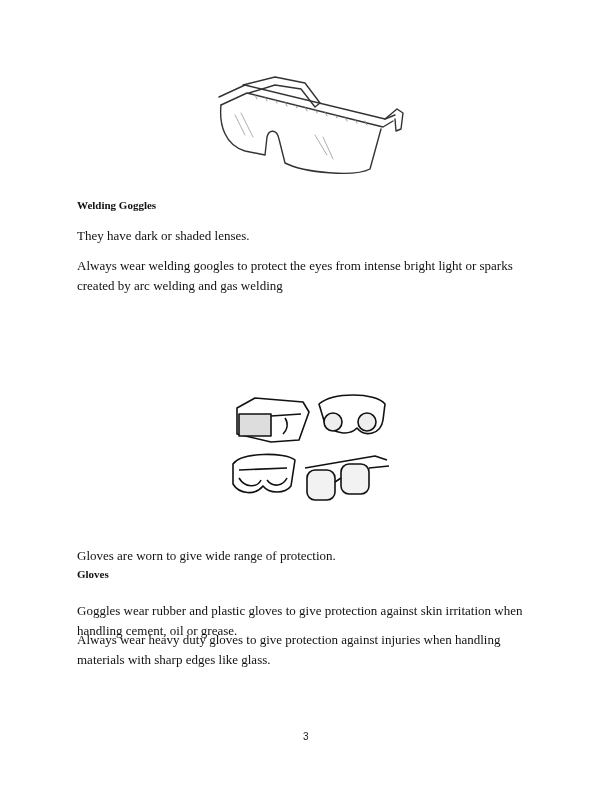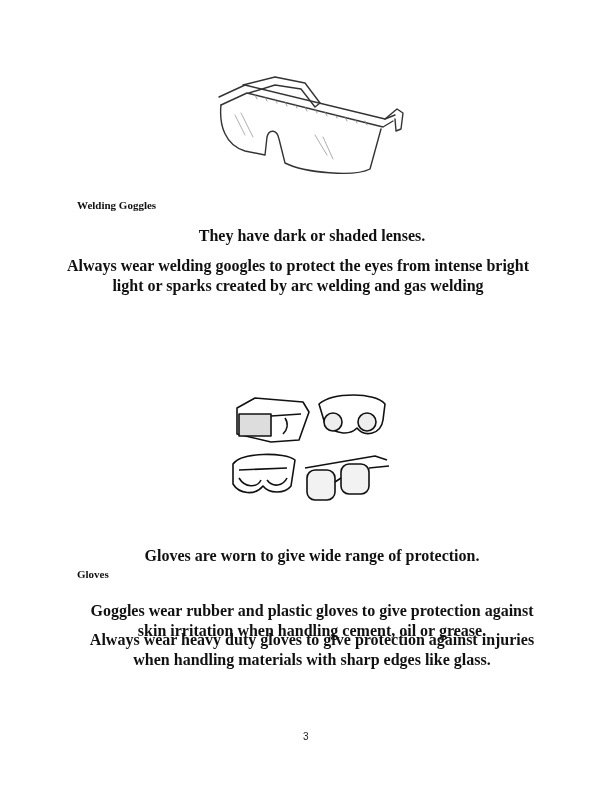"Welding Goggles" .abs { text-align: center -> none }
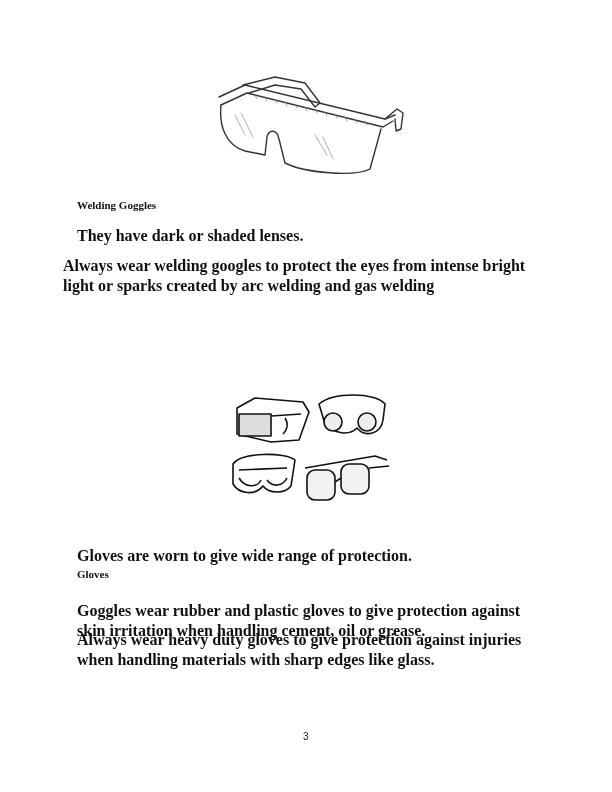"They have dark or shaded" .para { font-size: 16px -> 13px; font-weight: bold -> none }
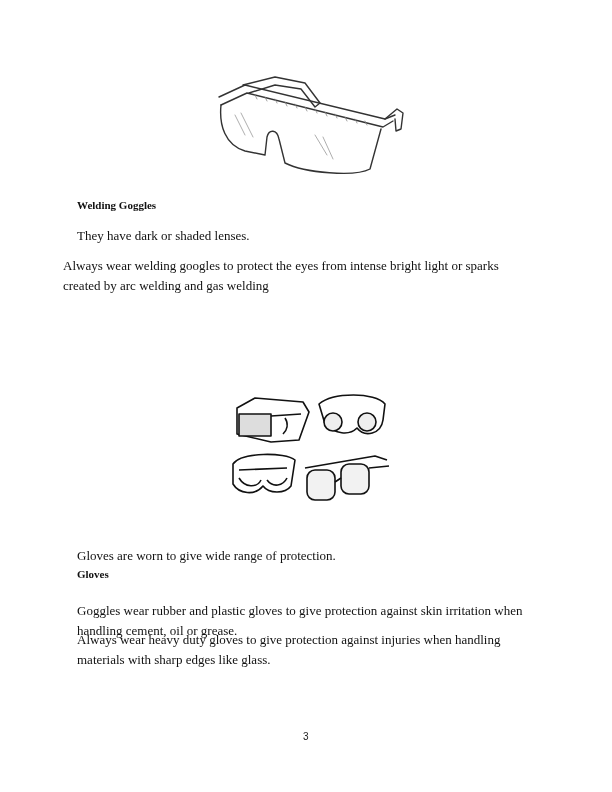"Always wear welding googles to" div.abs { left: 63px -> 77px }
